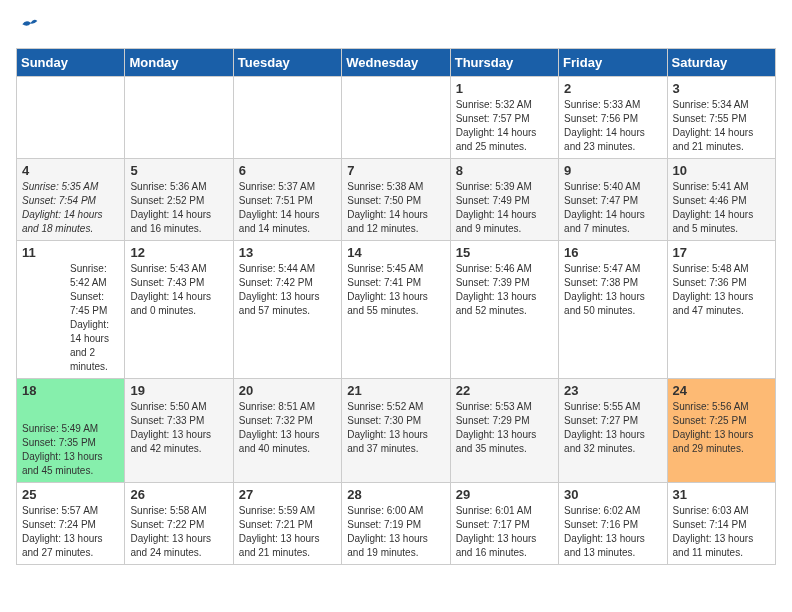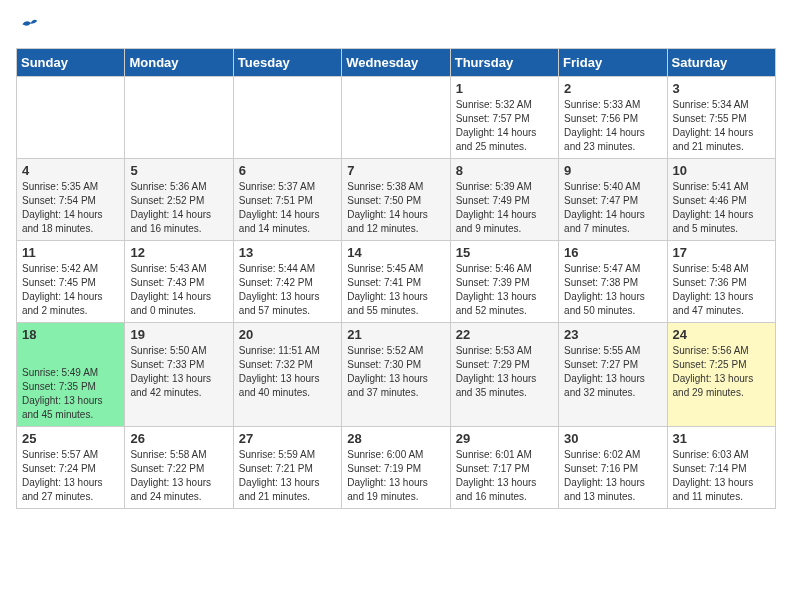"Sunrise: 5:35 AM" div.day-info { font-style: none -> italic }
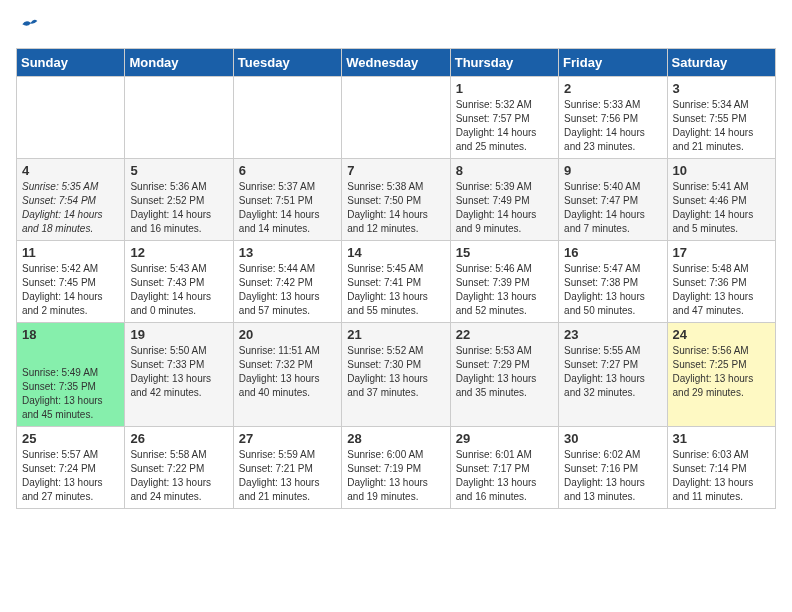"Sunrise: 5:42 AM" div.day-info { margin-left: none -> 48px }
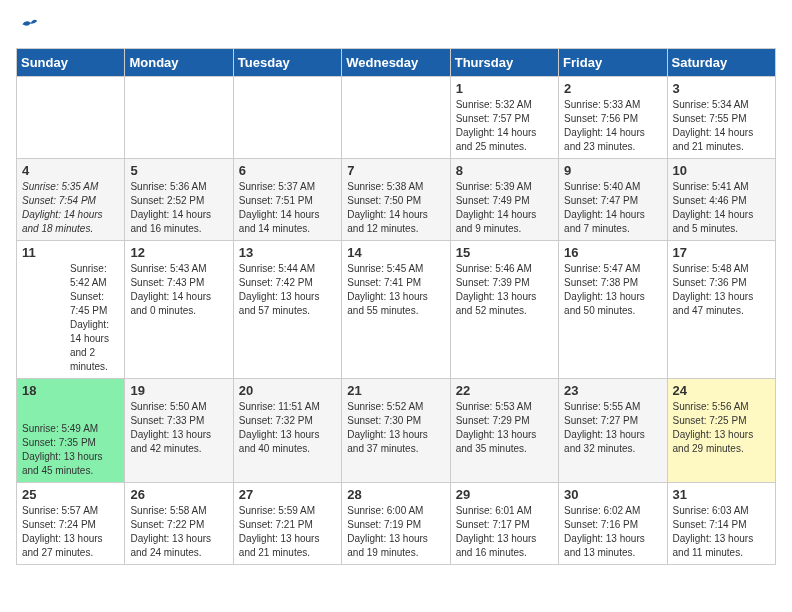"24" td { background: #fef9c3 -> #fdba74 }
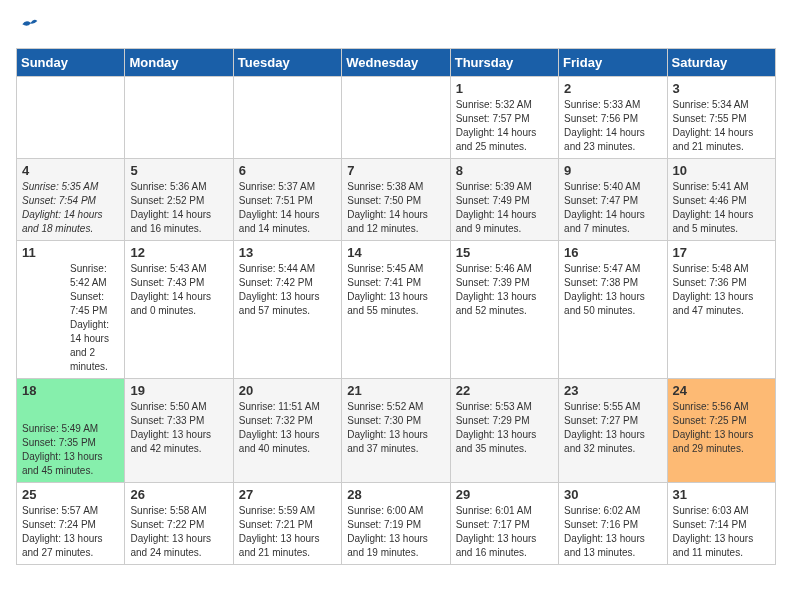"Sunrise: 11:51 AM" div.day-info { text: 11:51 -> 8:51 }
